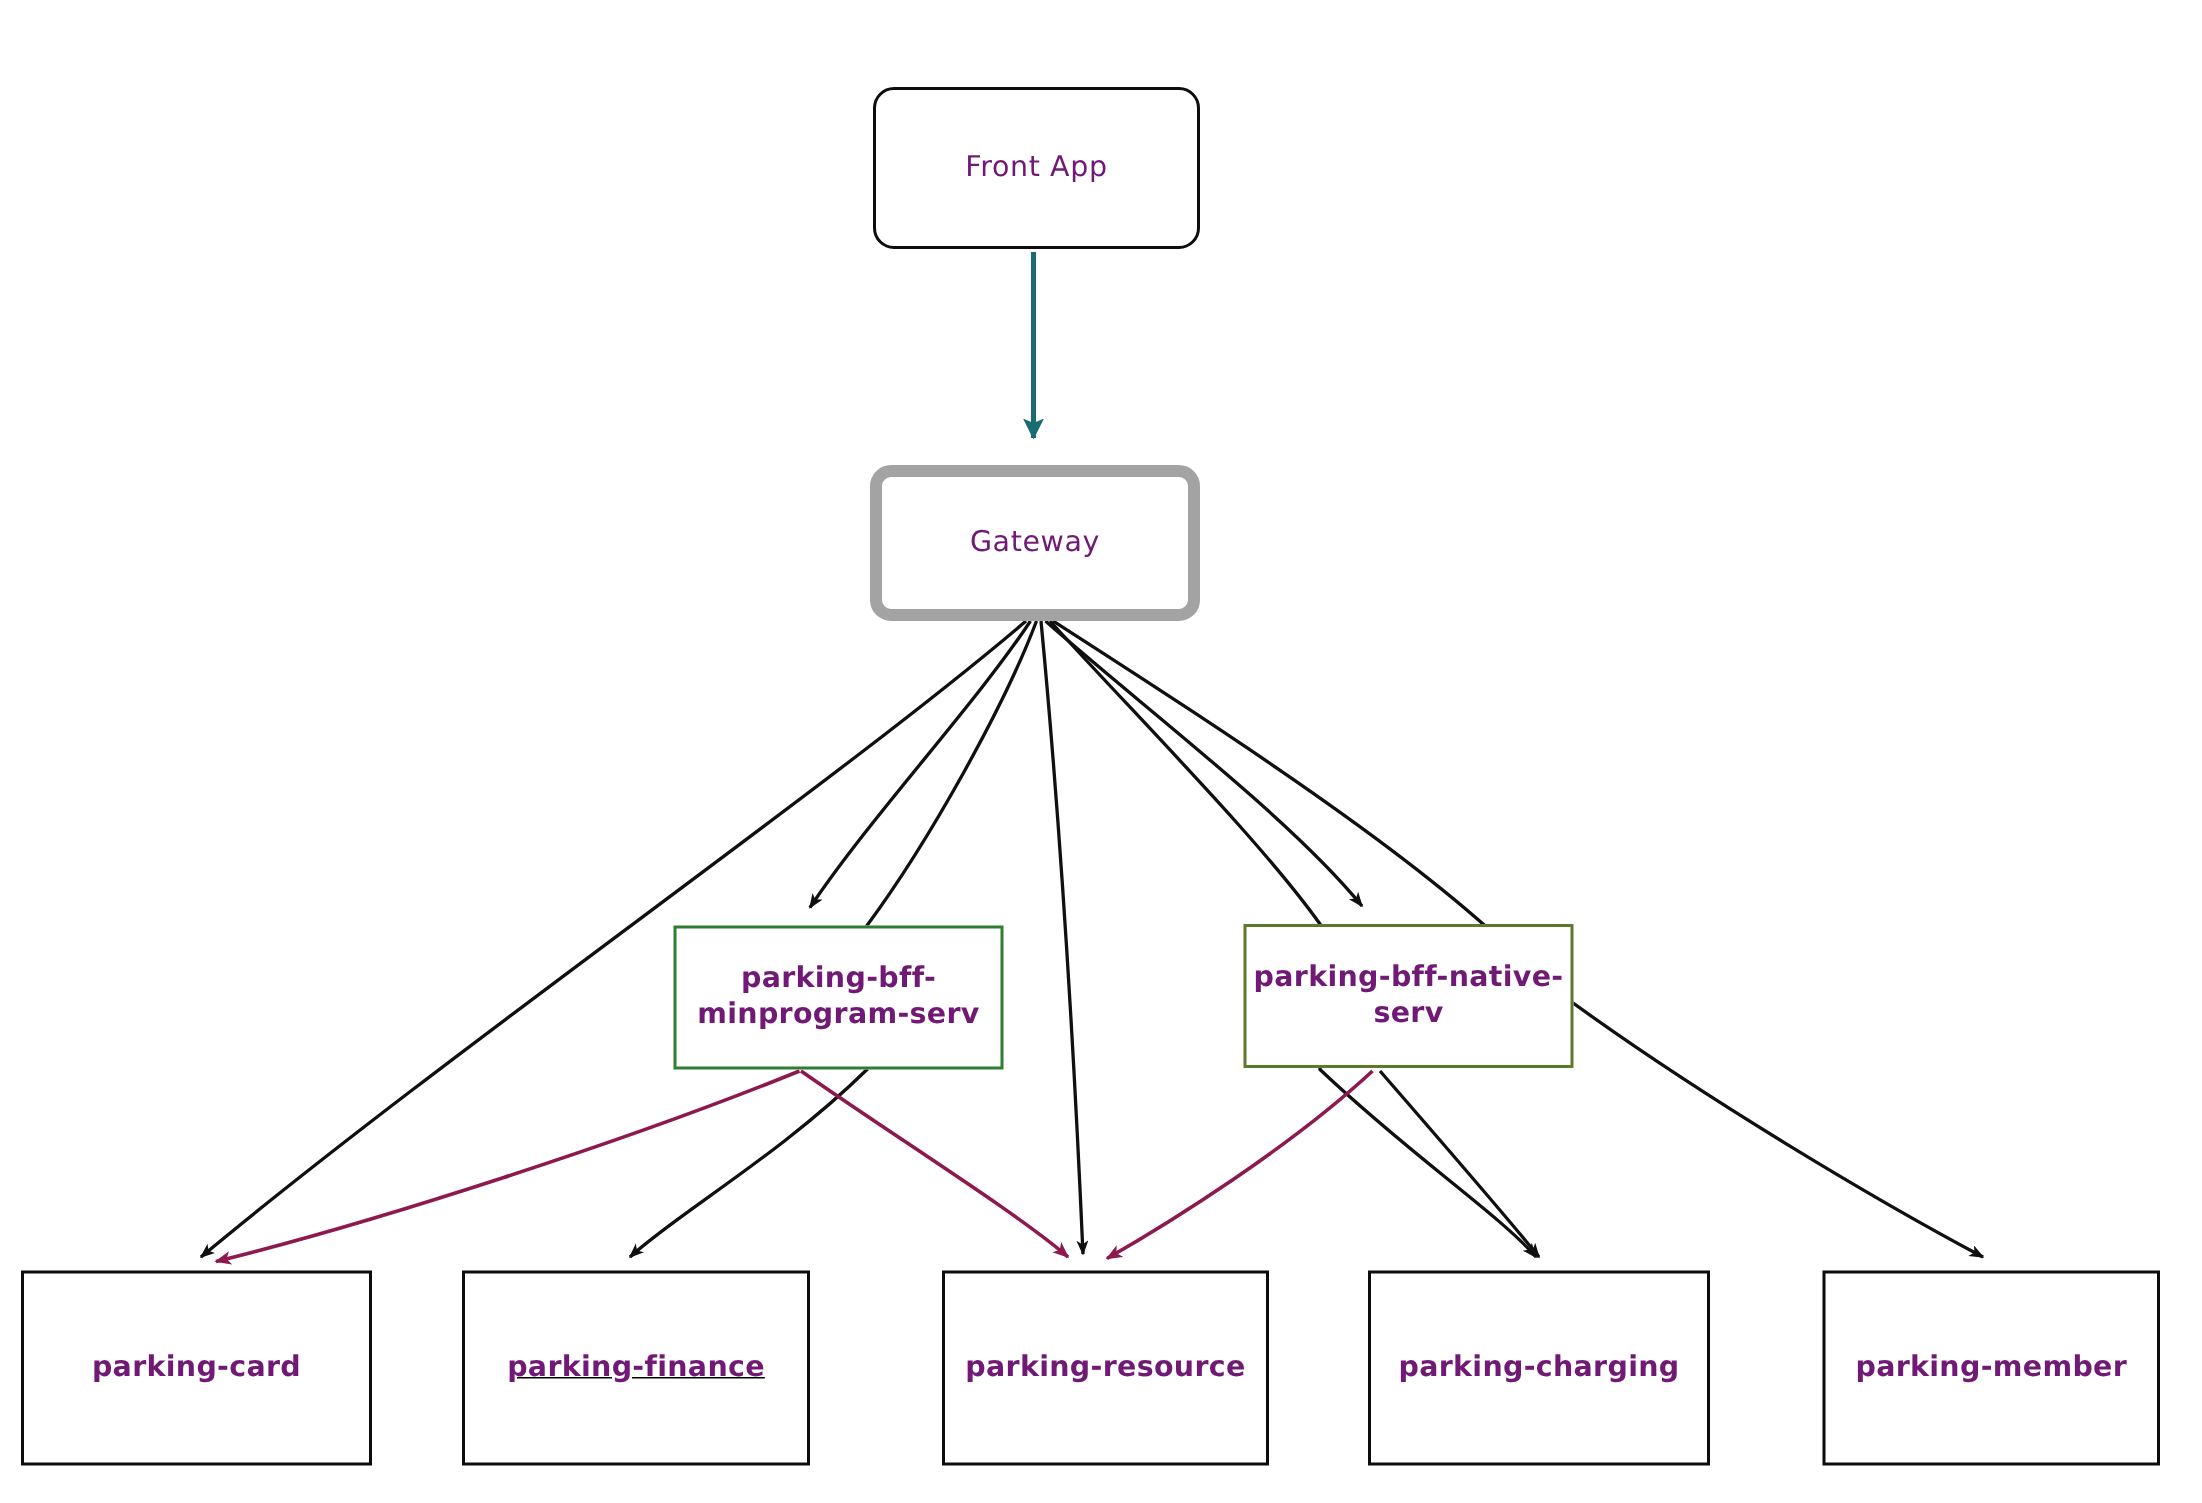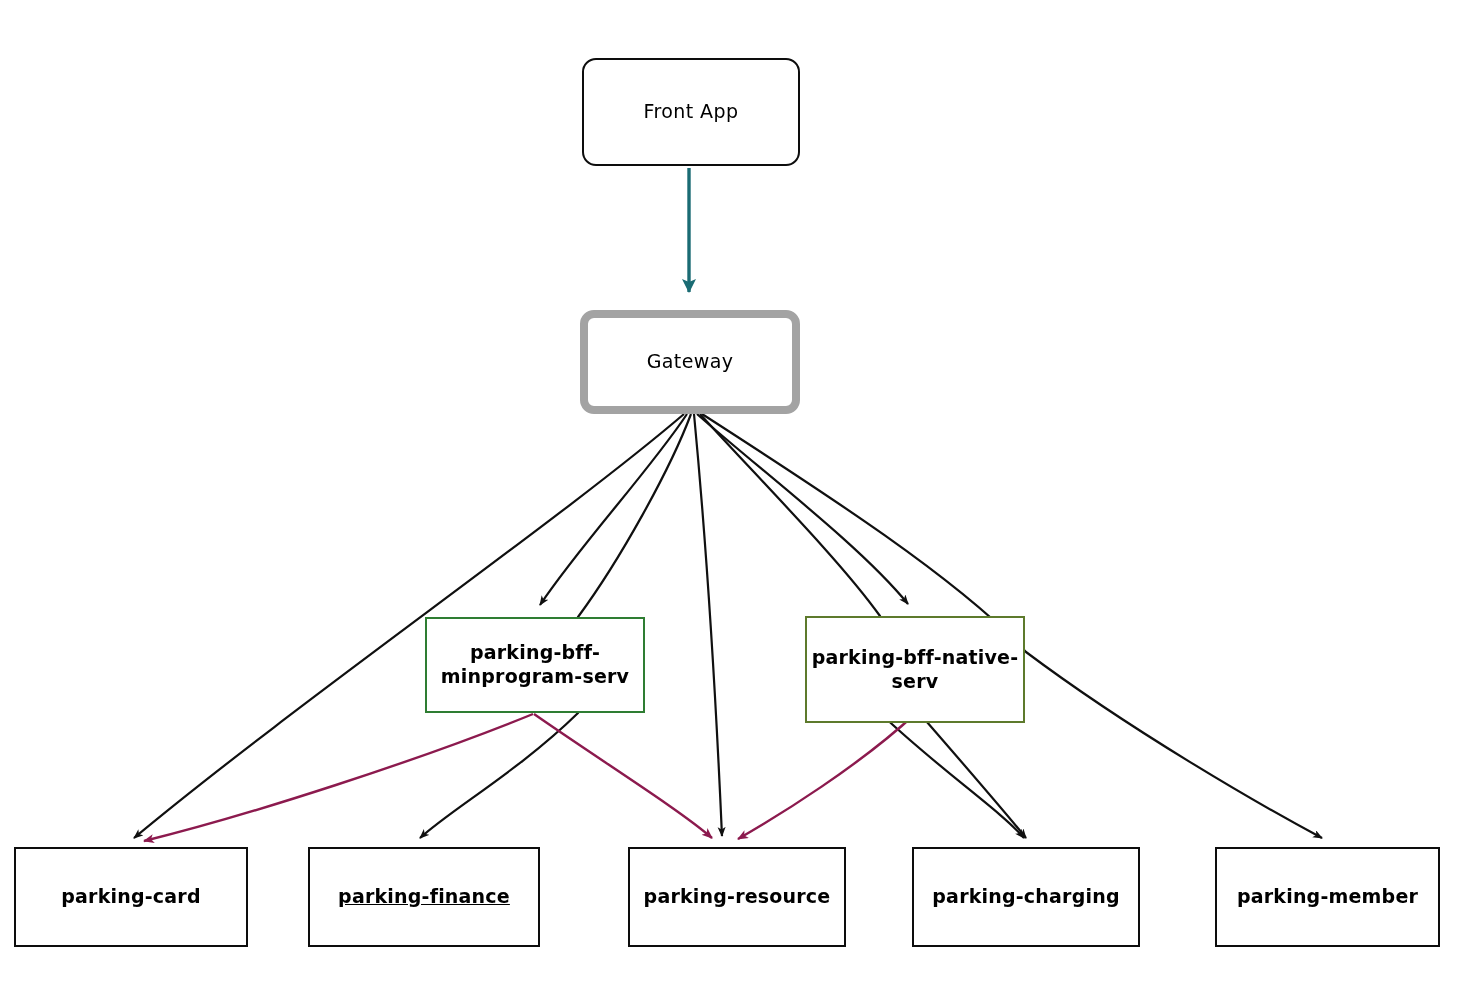"Front App" .node-label { color: #000000 -> #701a75 }
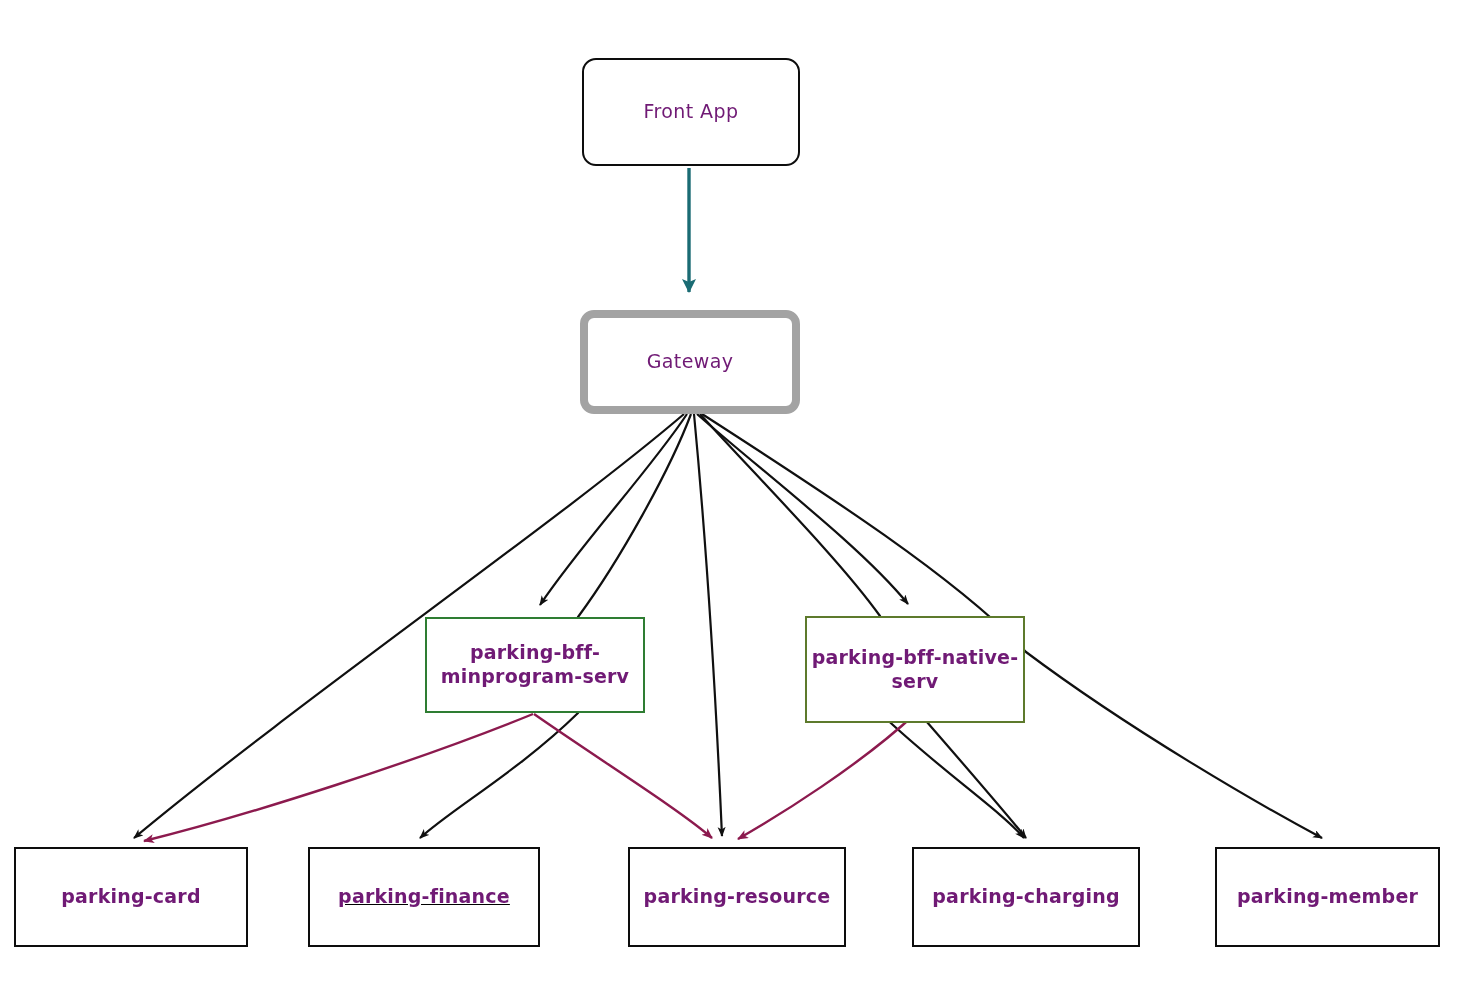"parking-bff-" .node.bff { margin-left: none -> 24px }
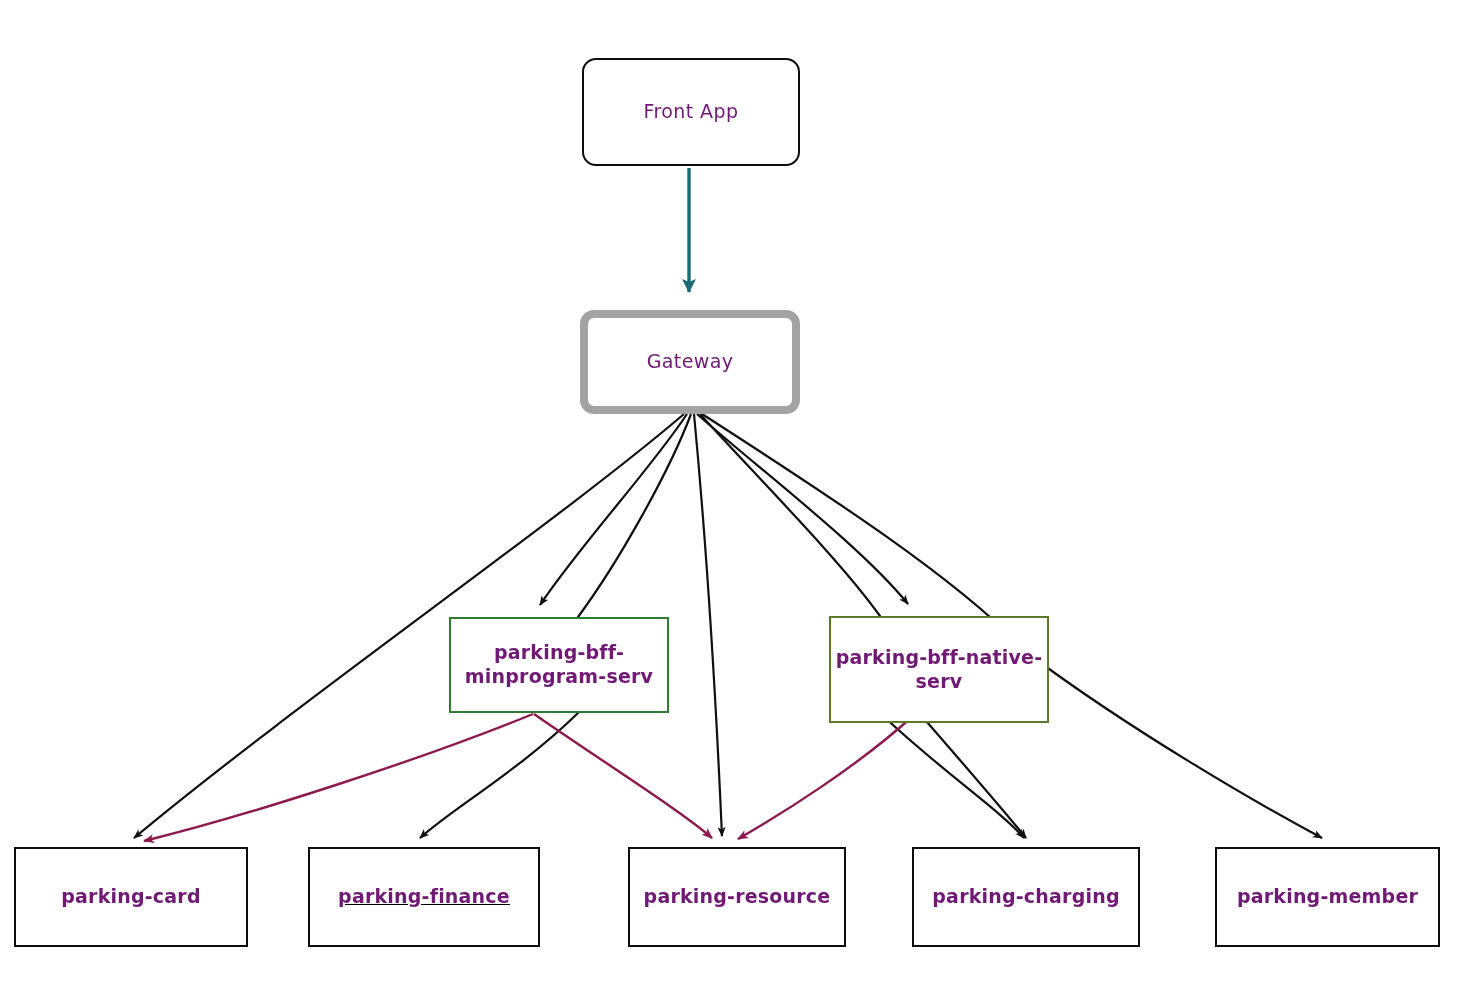"parking-bff-native-" .node.bff-native { height: 107px -> 96px }
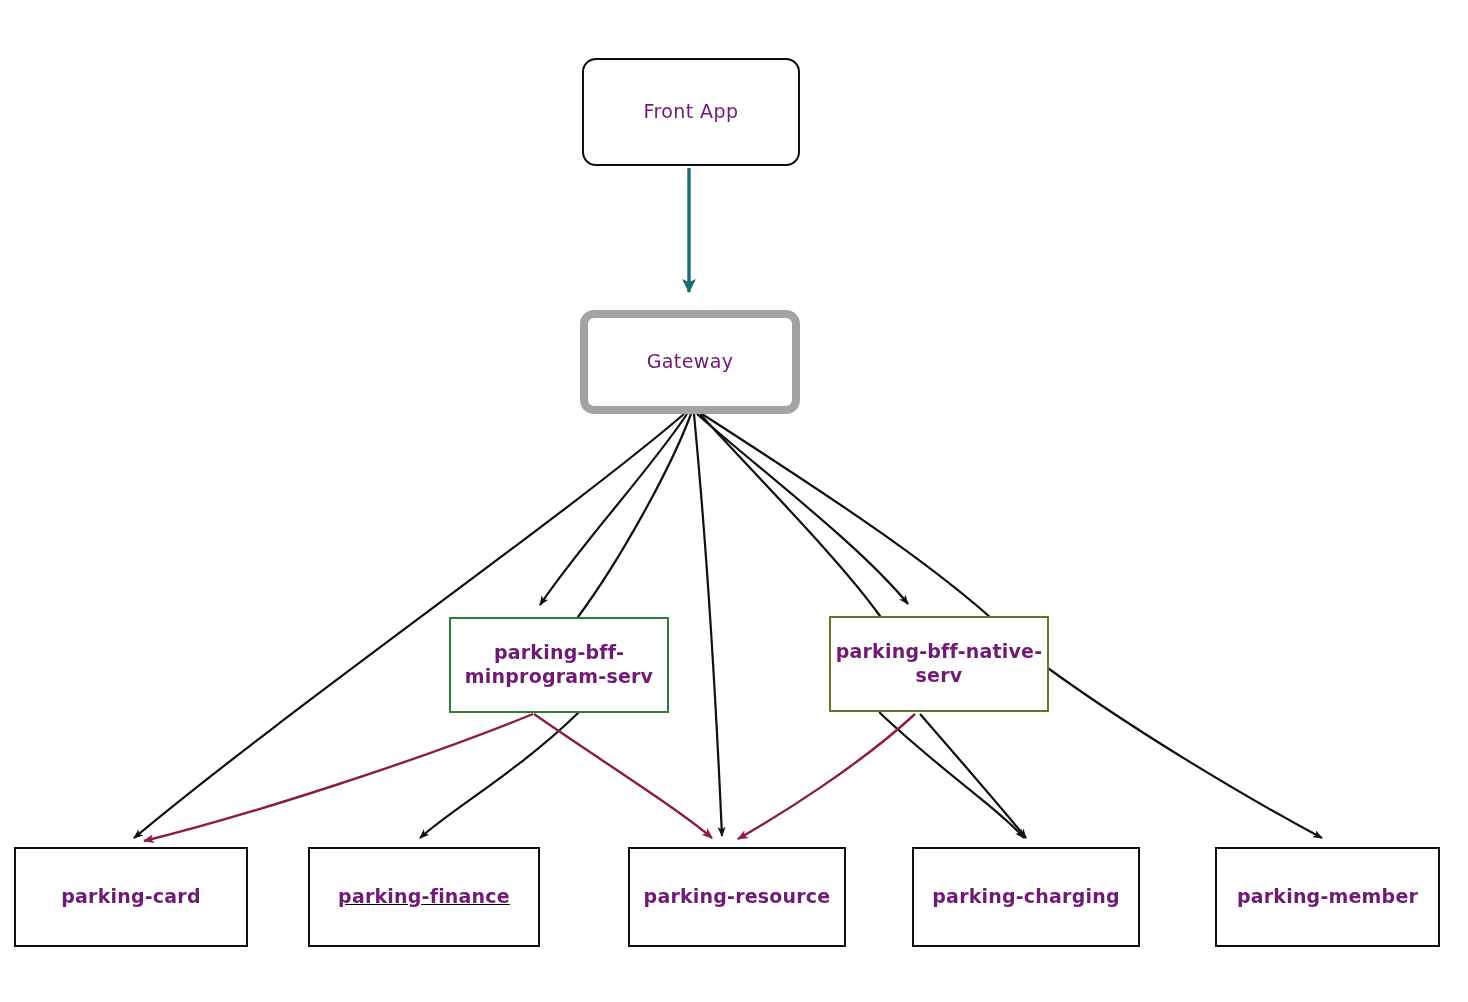"parking-card" .node.service { height: 100px -> 130px }
